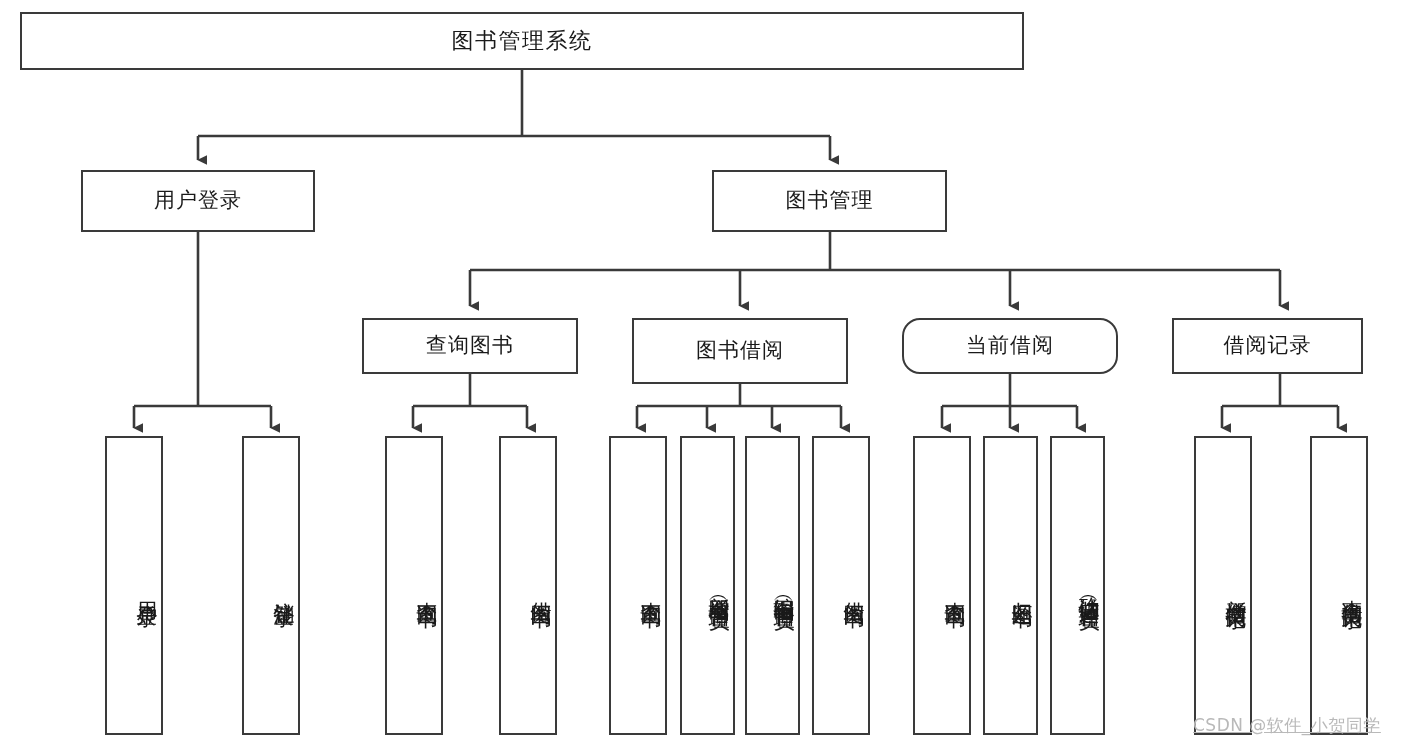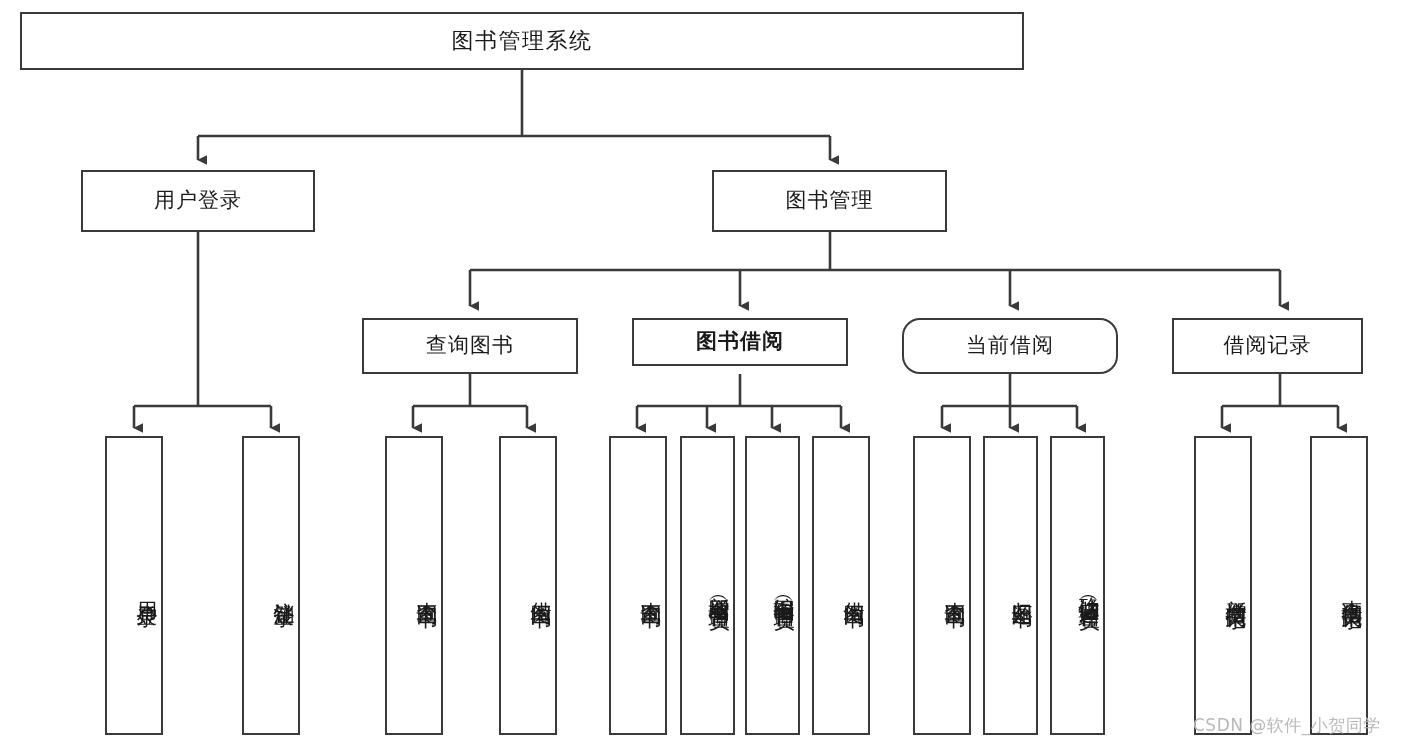"图书借阅" div.node { font-weight: bold -> none; height: 48px -> 66px }
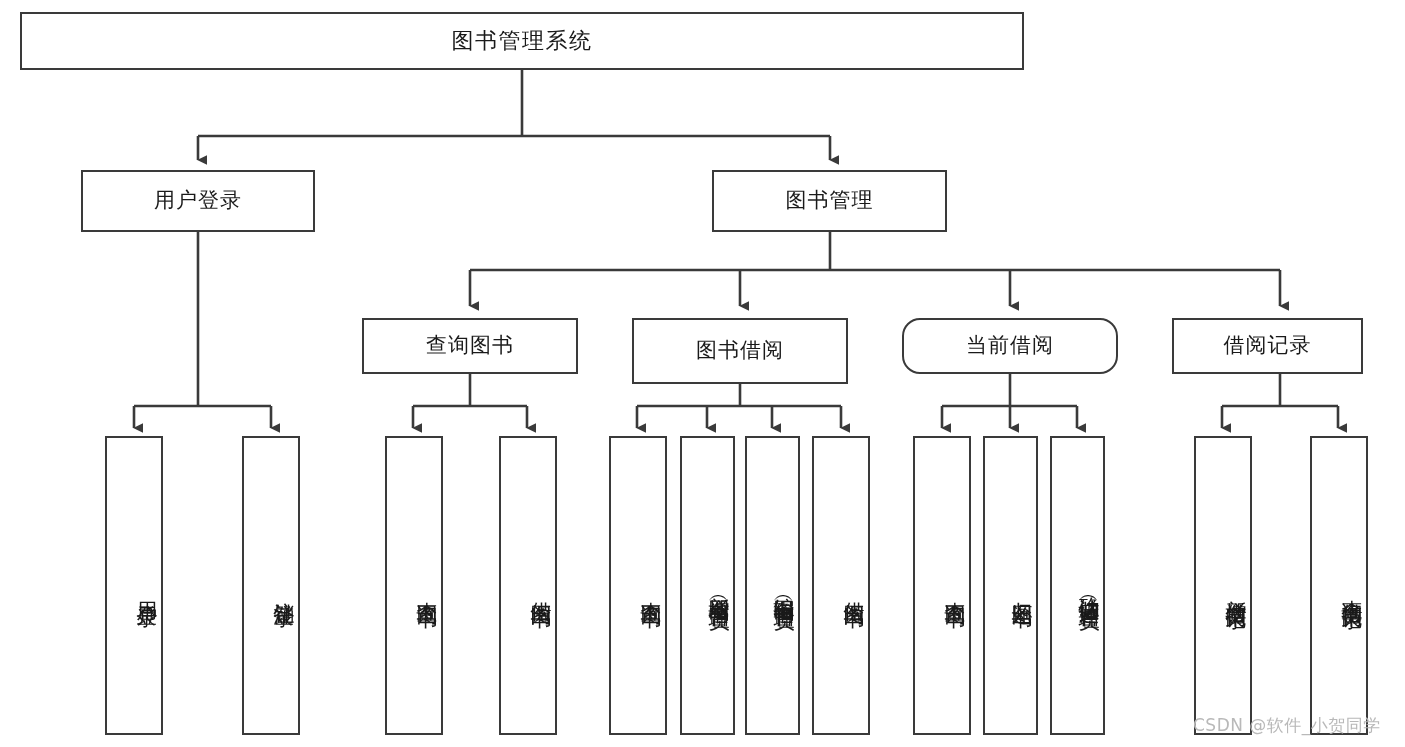"CSDN @软件_小贺同学" .watermark { text-decoration: none -> underline }
